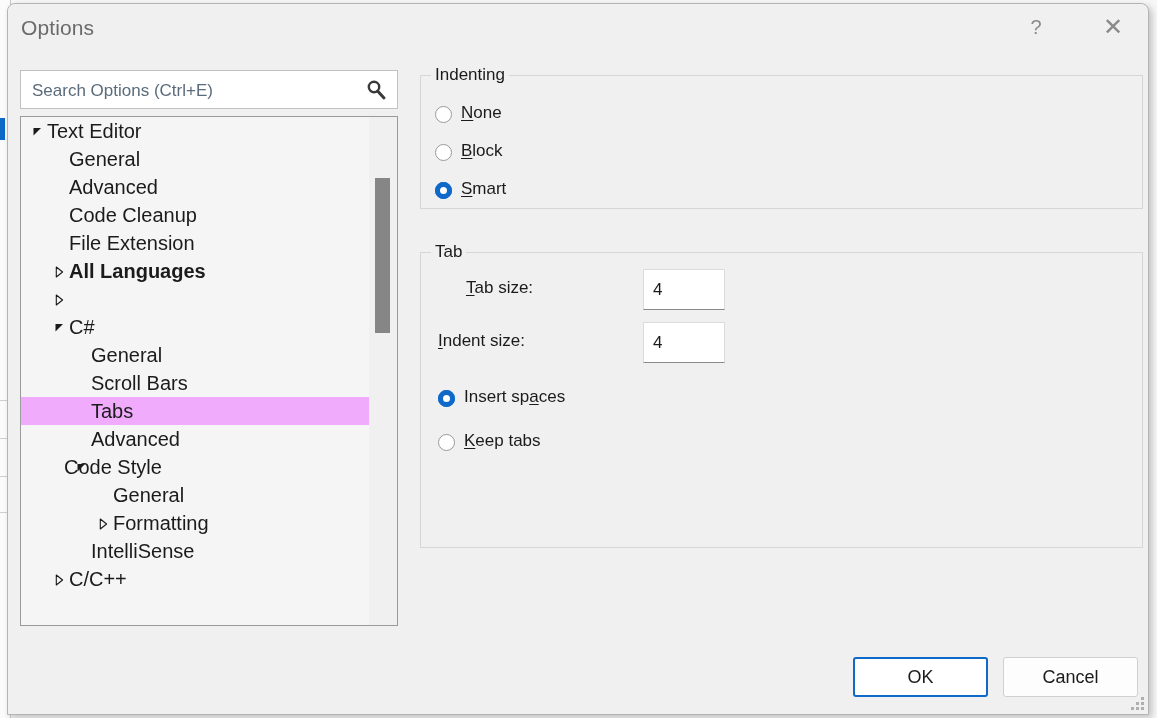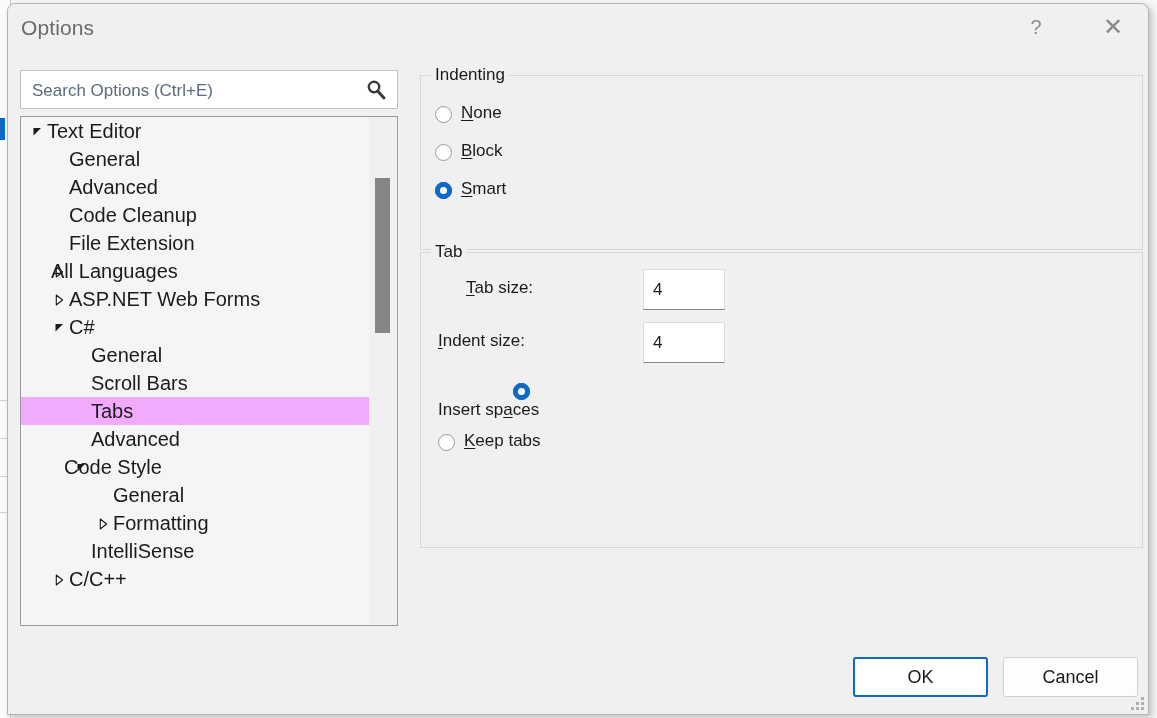"Indenting" #gb-indenting { height: 175px -> 134px }
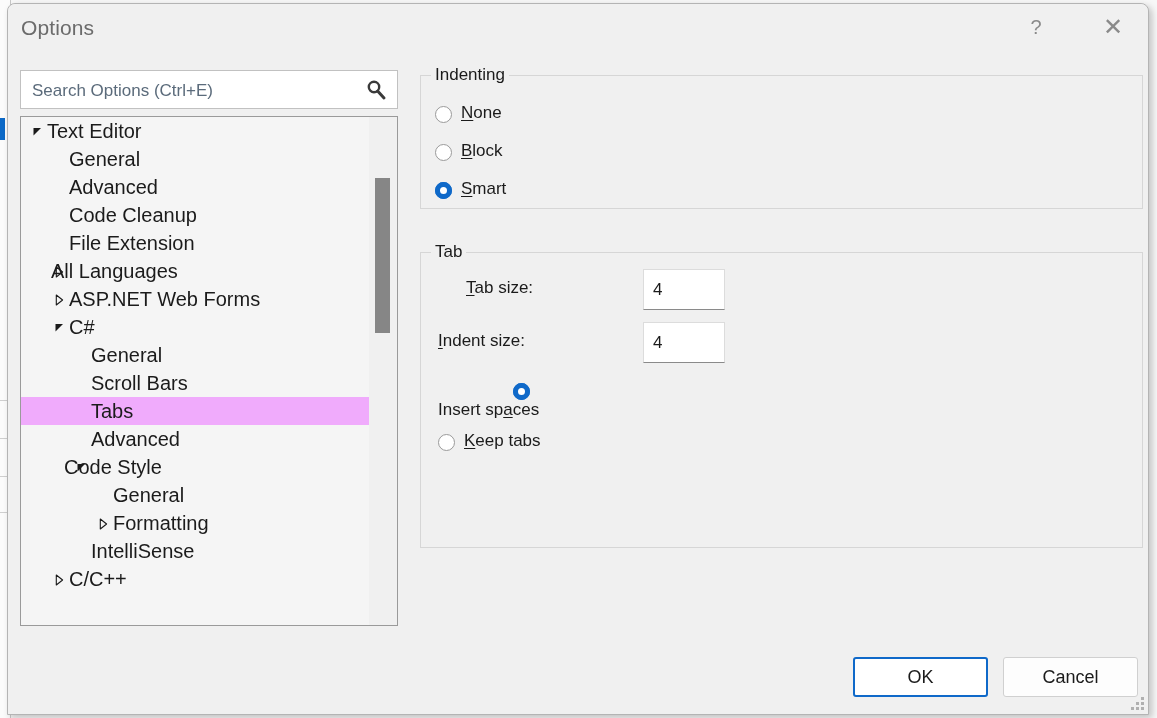"All Languages" span.tw-label { font-weight: none -> bold; margin-left: 30px -> 48px }
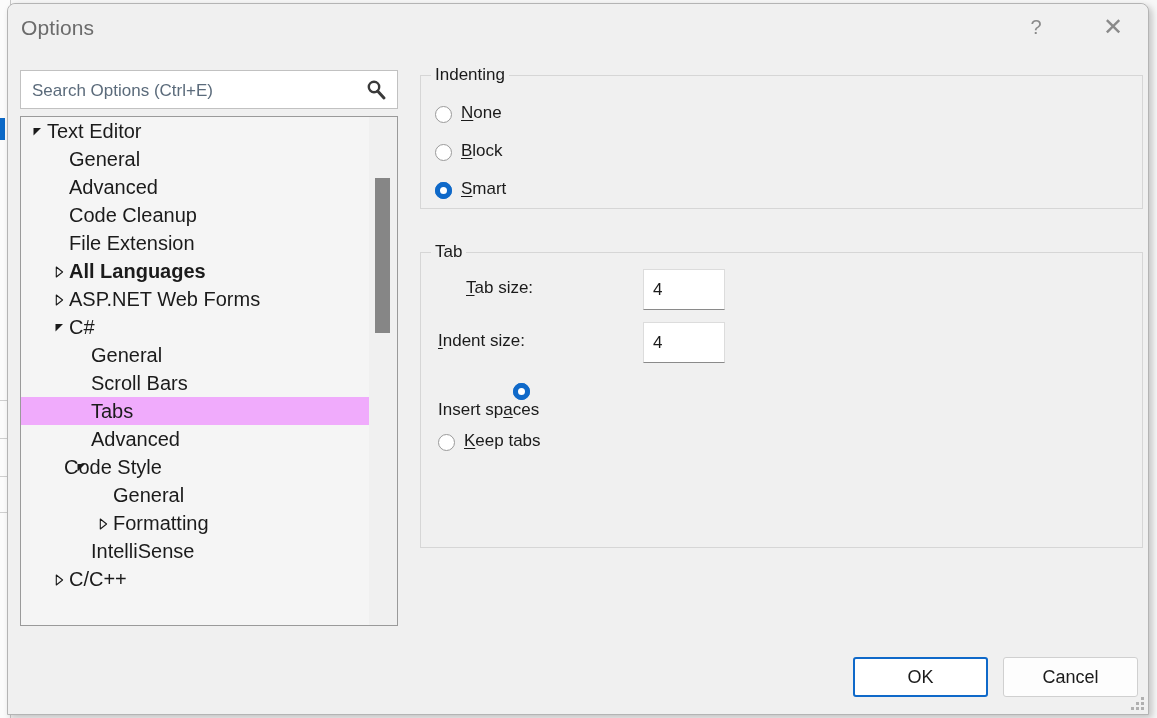"ASP.NET Web Forms" span.tw-label { html: <span>ASP.NET Web Forms</span> -> none }
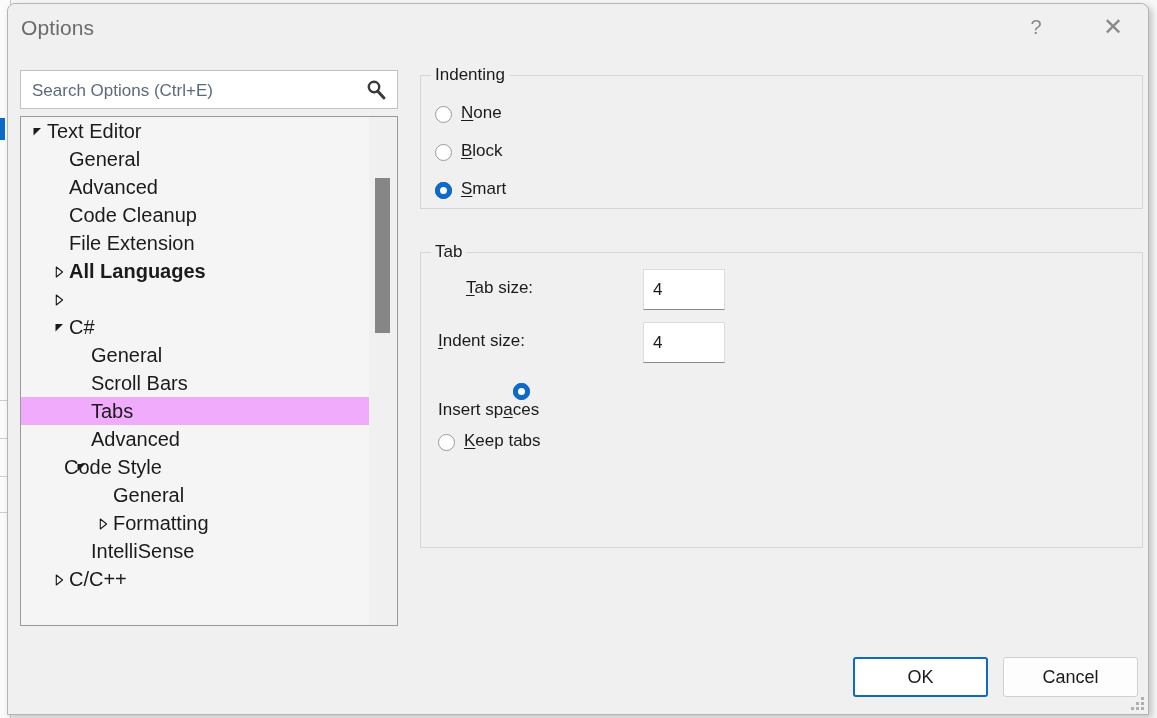"Insert spaces" div.radio-row { flex-direction: column -> none }
